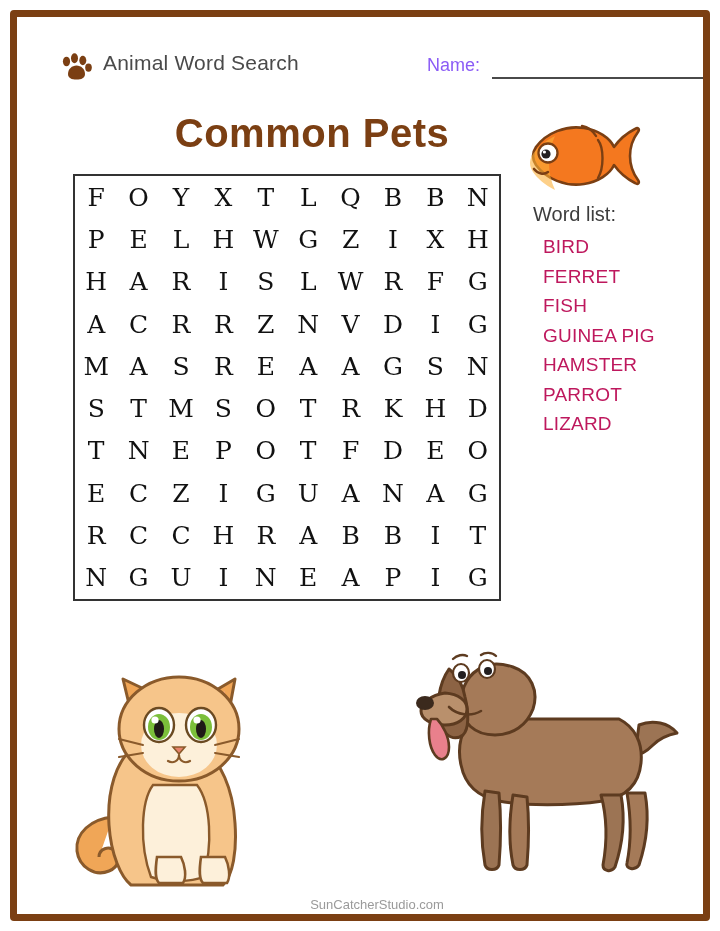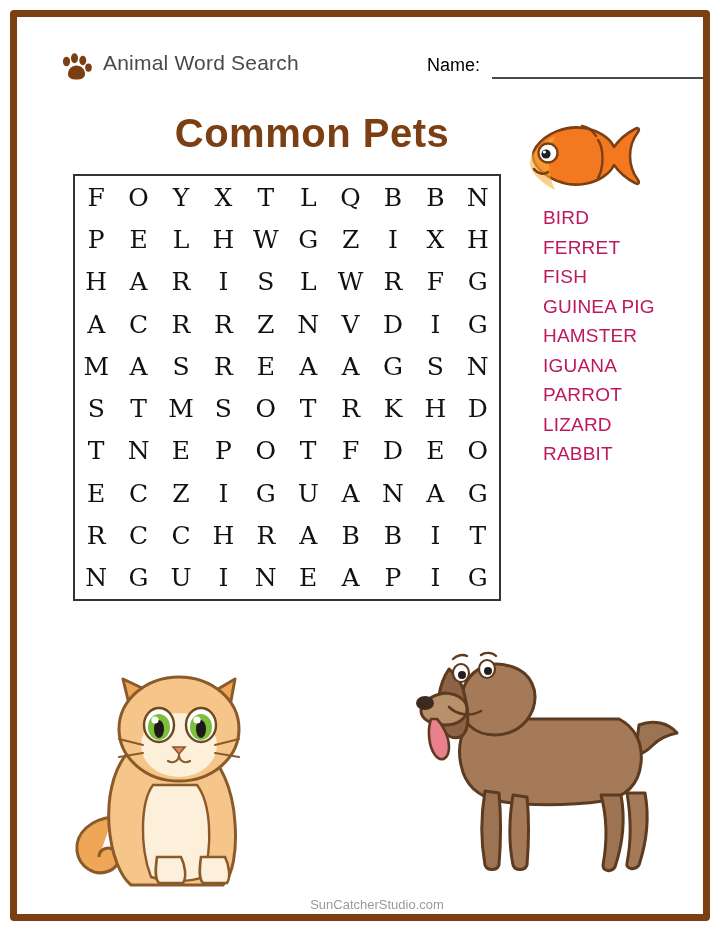"Name:" .name-label { color: #000000 -> #8b5cf6 }
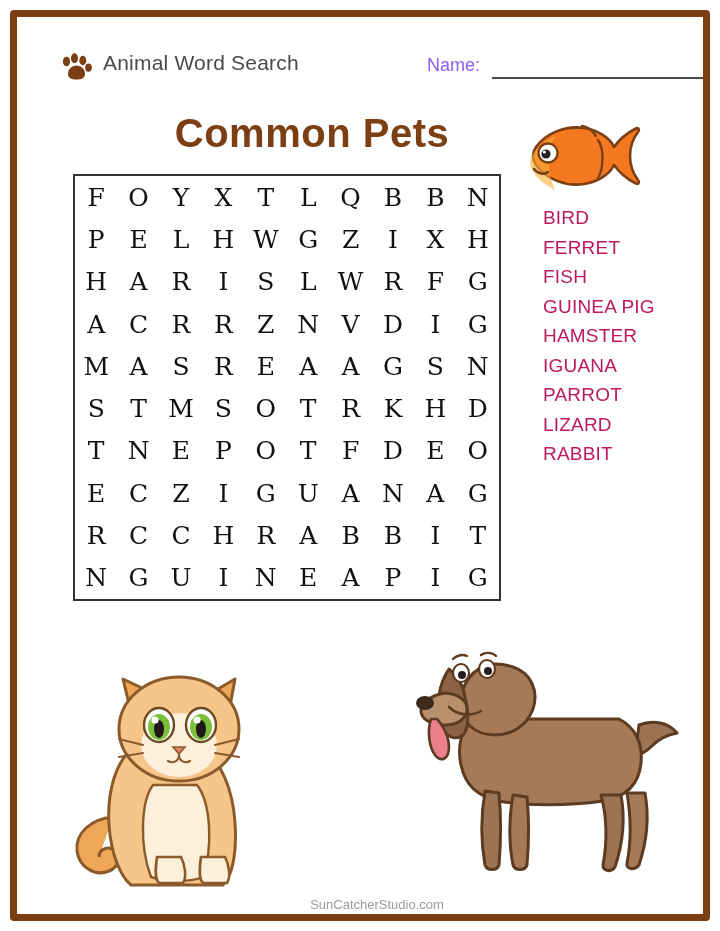"Word list:" div.wordlist-title { html: none -> <div>Word list:</div> }
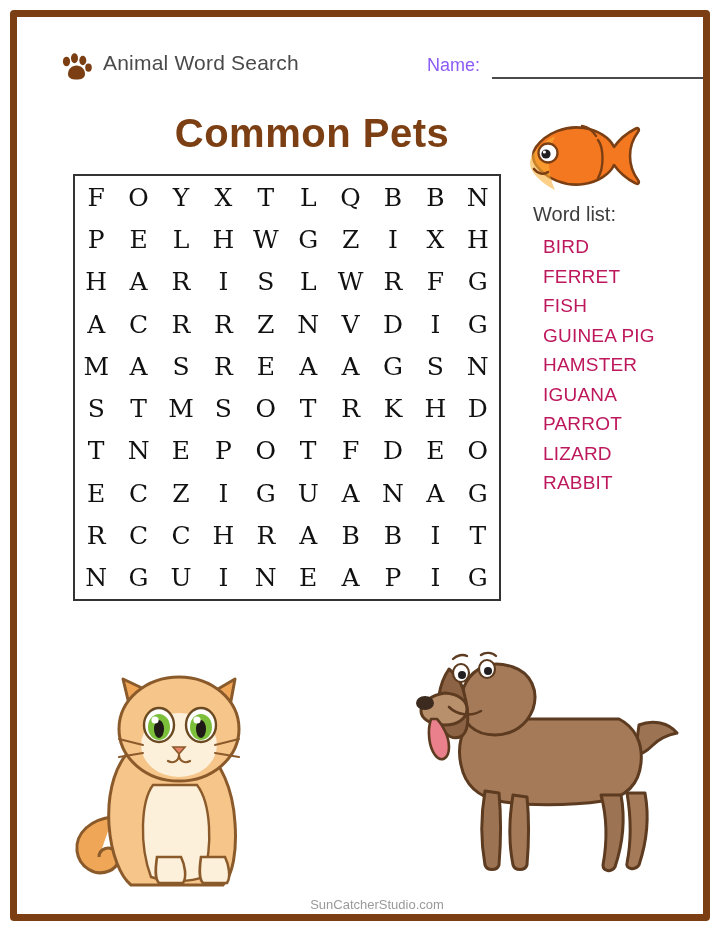"IGUANA" li { html: <li>IGUANA</li> -> none }
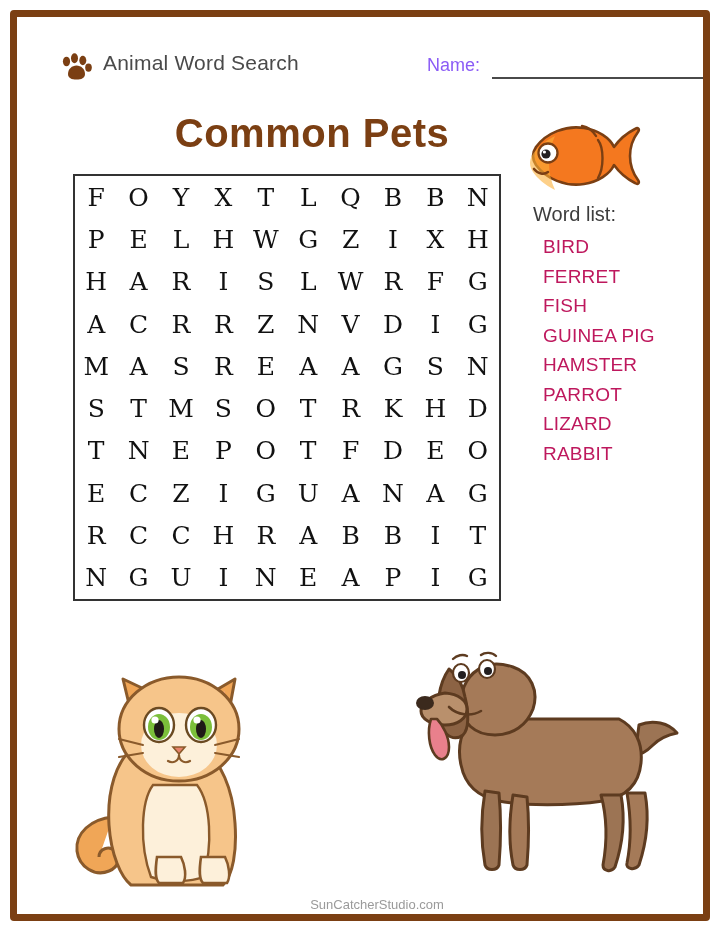"RABBIT" li { html: <li>RABBIT</li> -> none }
